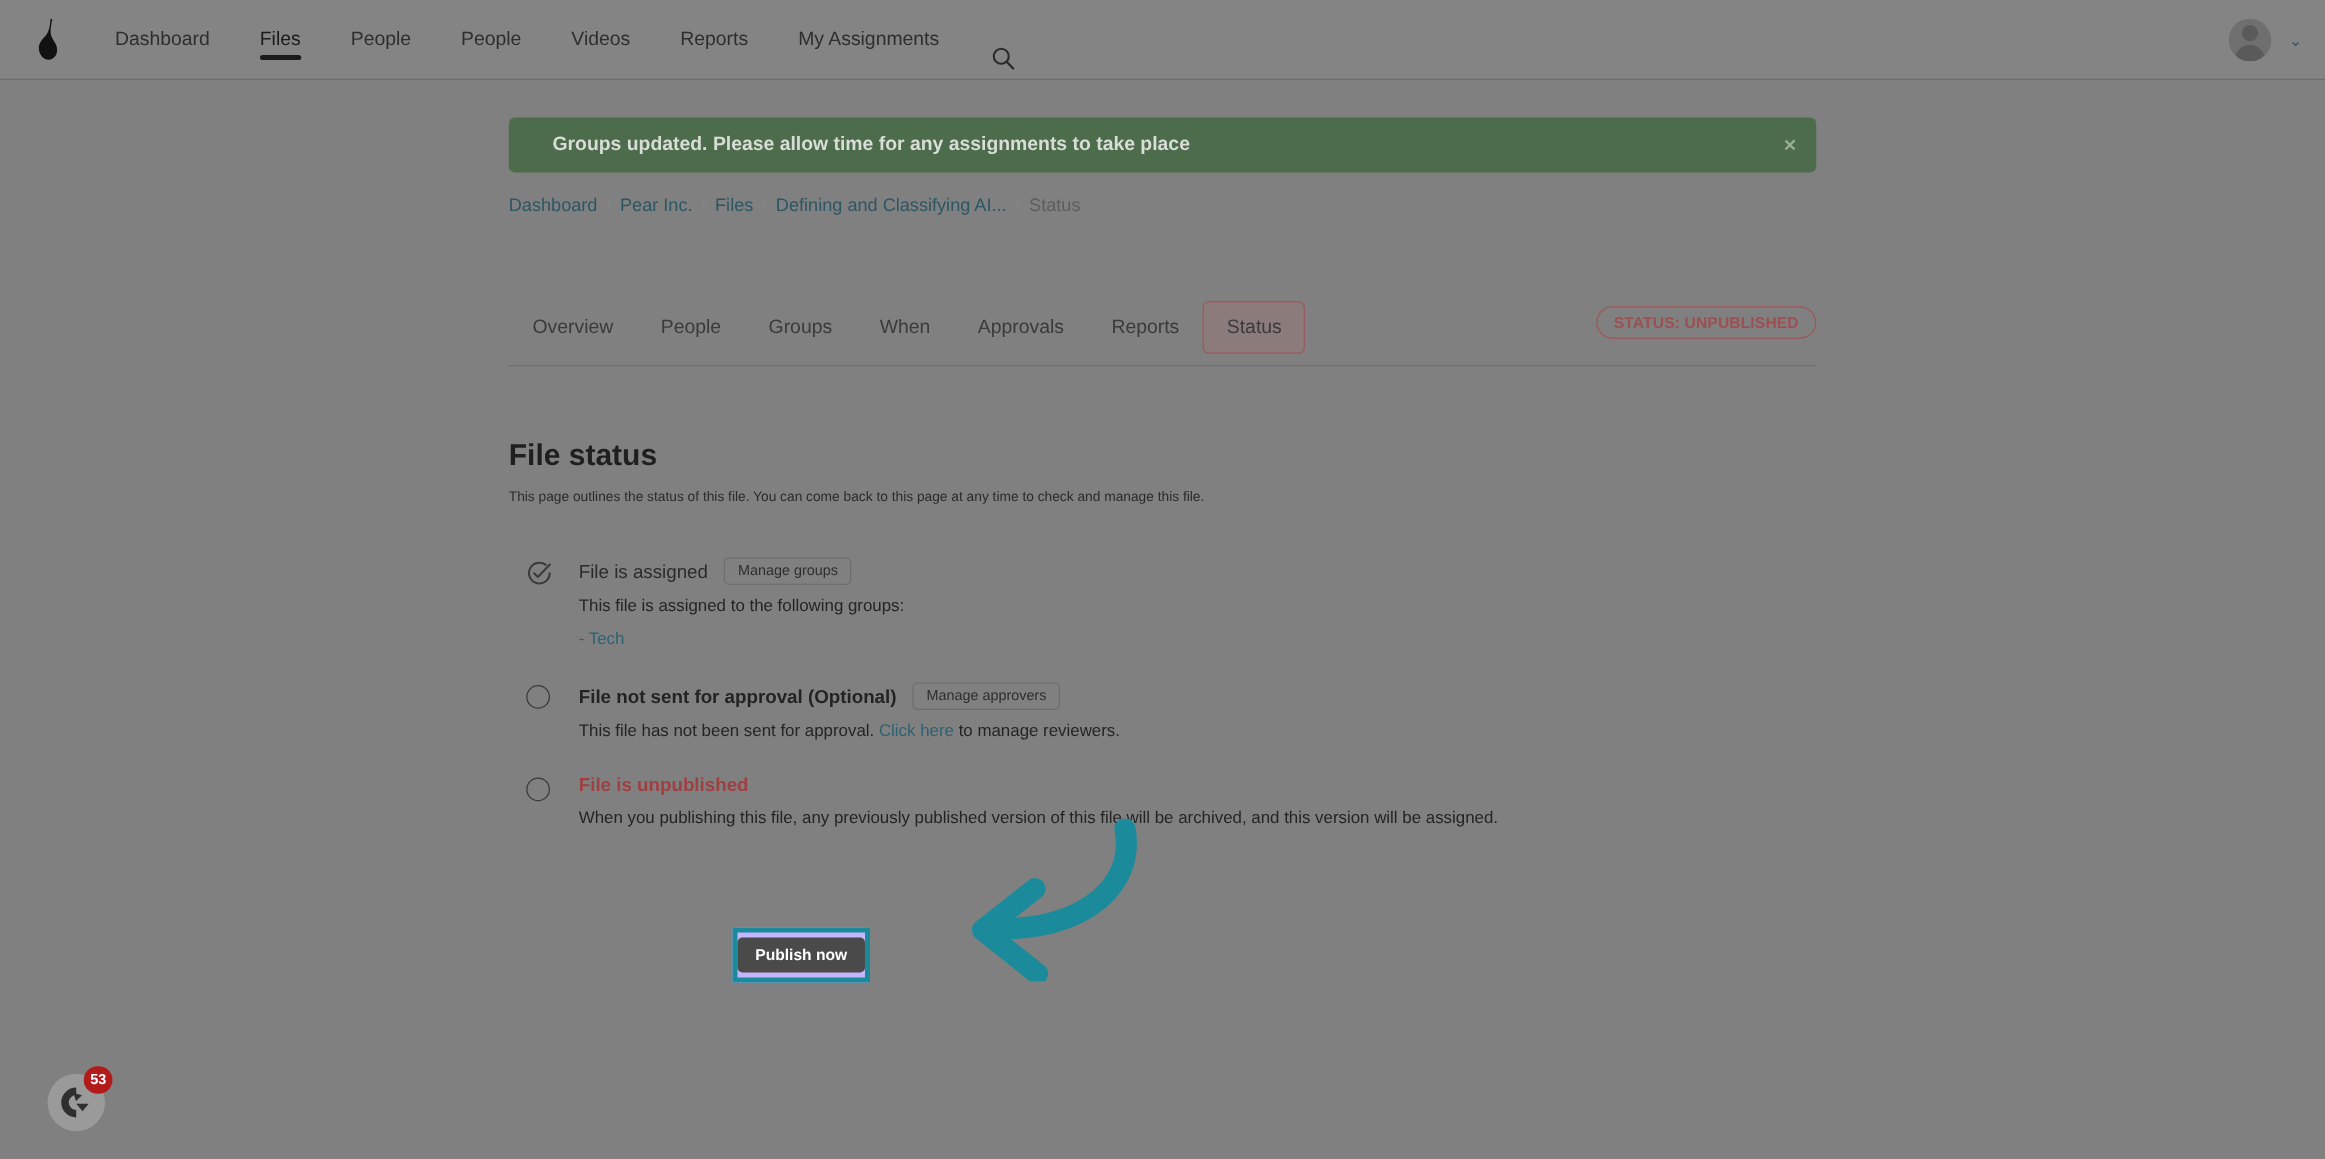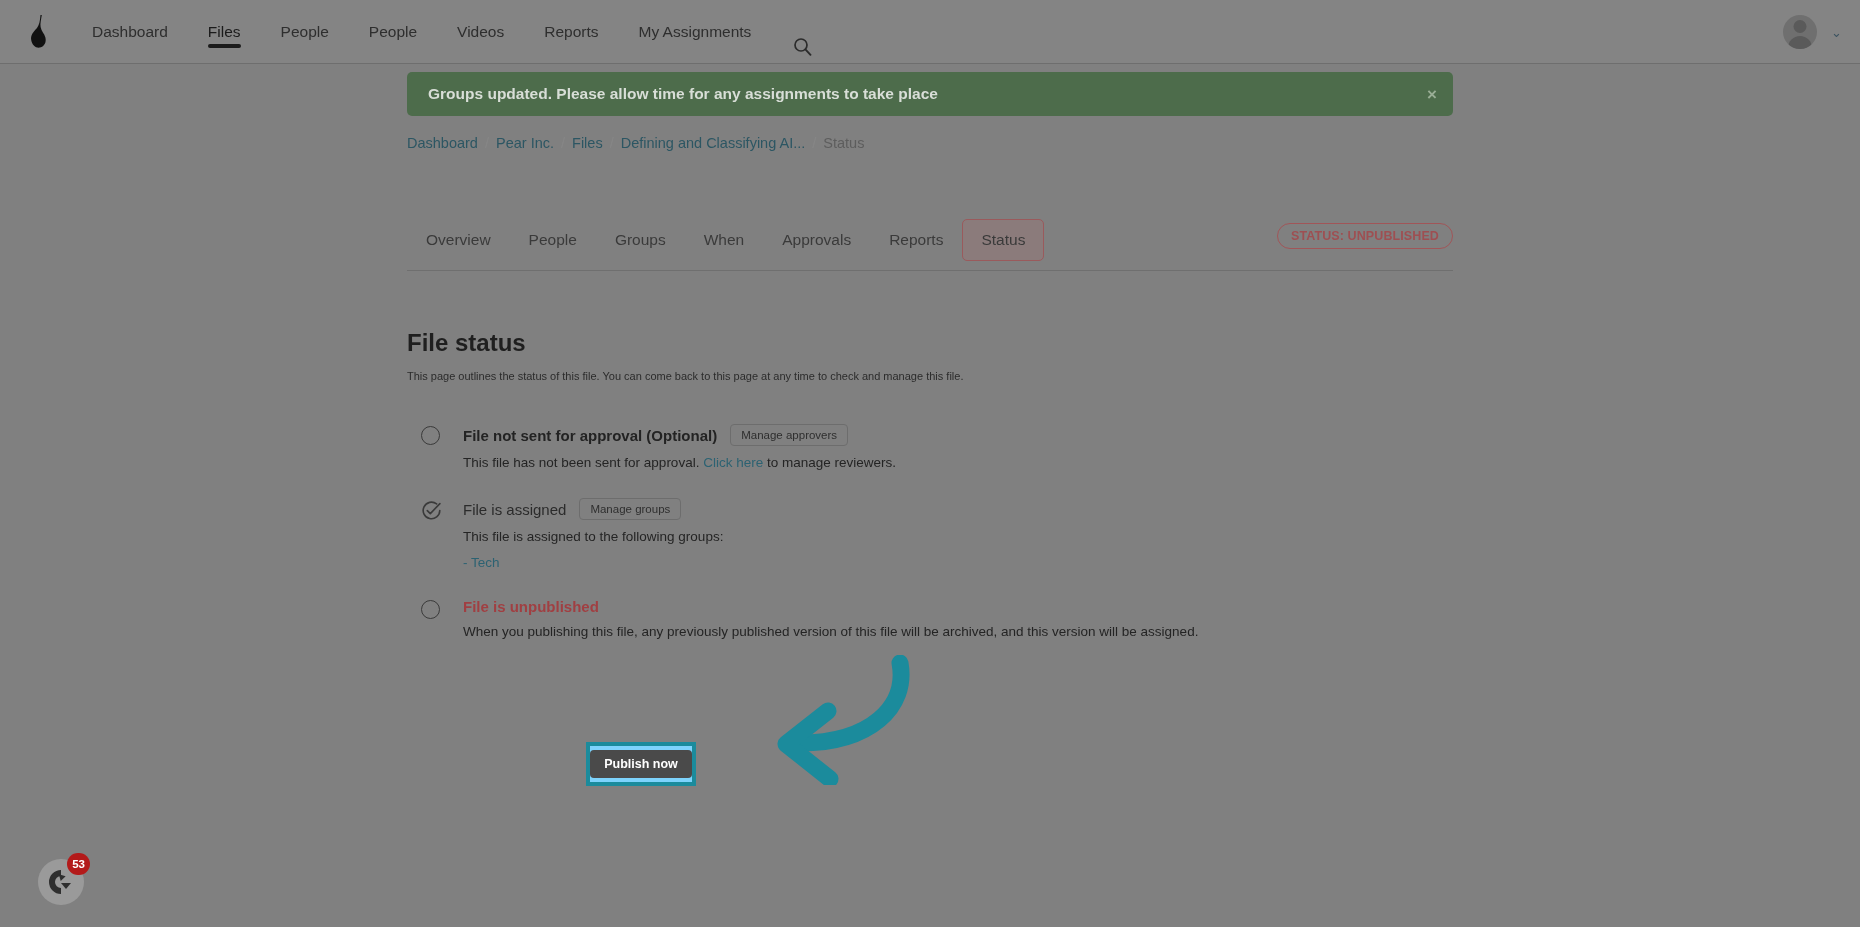"Groups updated. Please allow time" .alert { margin-top: 8px -> 30px; padding: 16px 21px -> 16px 35px }
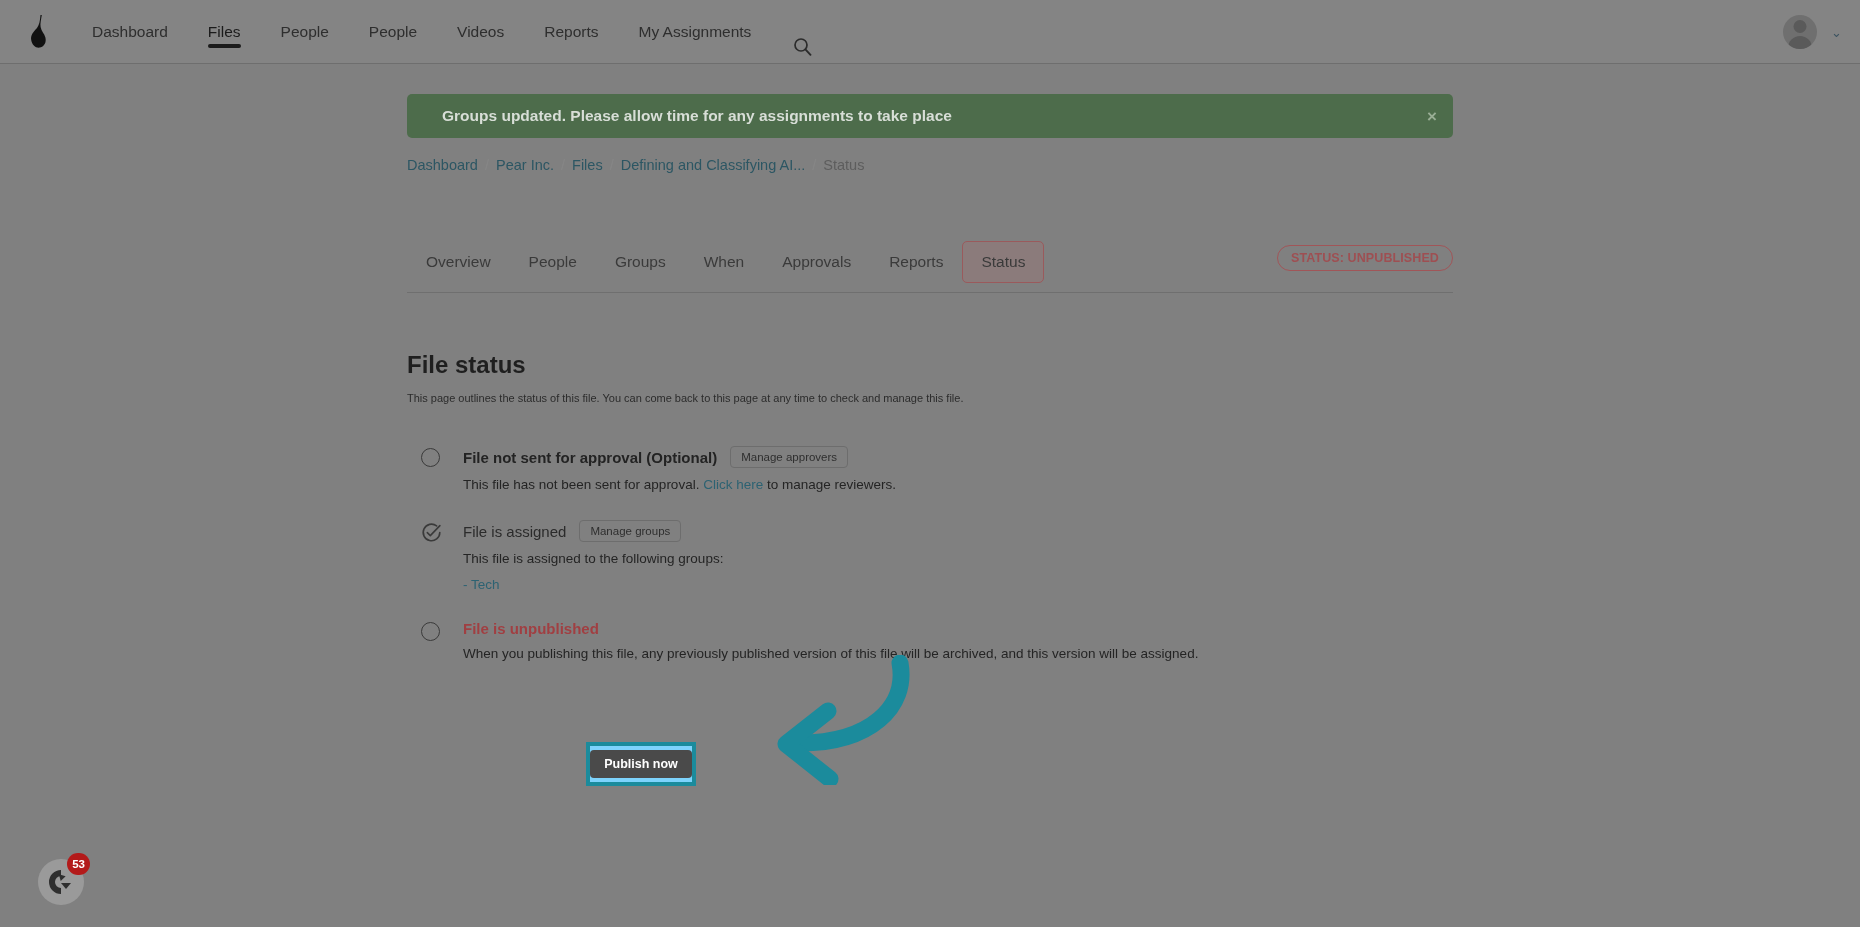"File not sent for approval" div.item { order: before "File is assigned" -> after "File is assigned" }
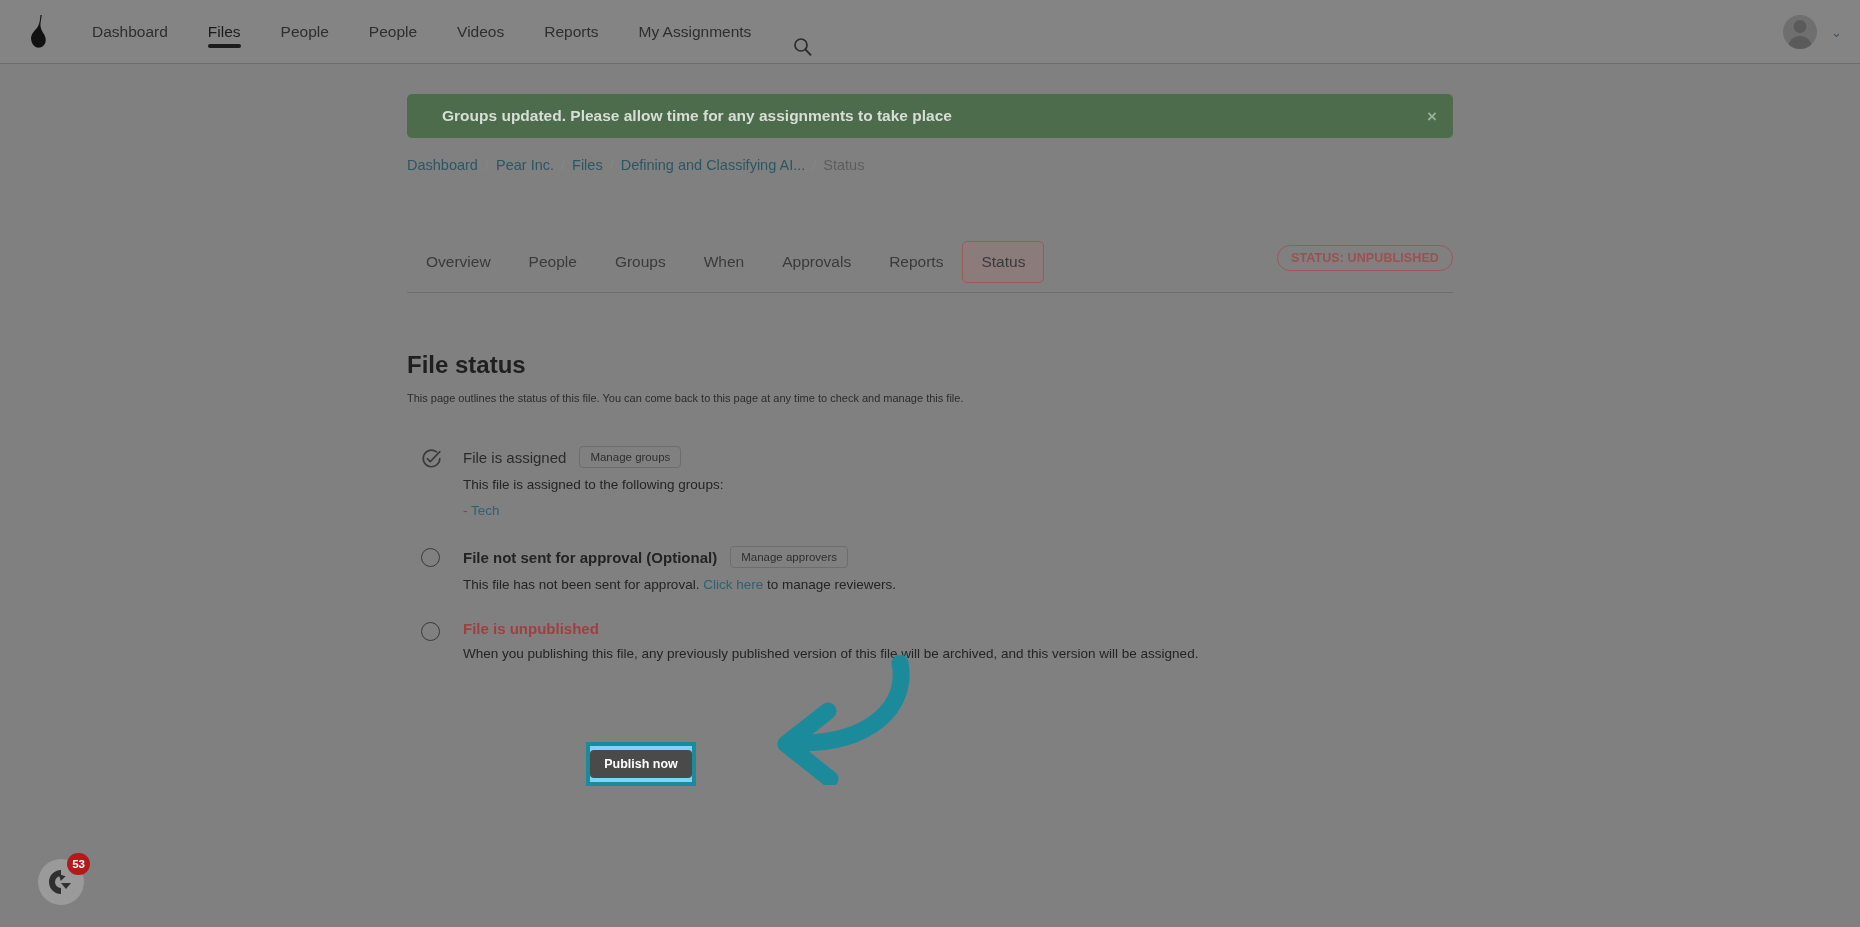"Publish now" .highlight { background: #7dd3fc -> #c4b5fd }
